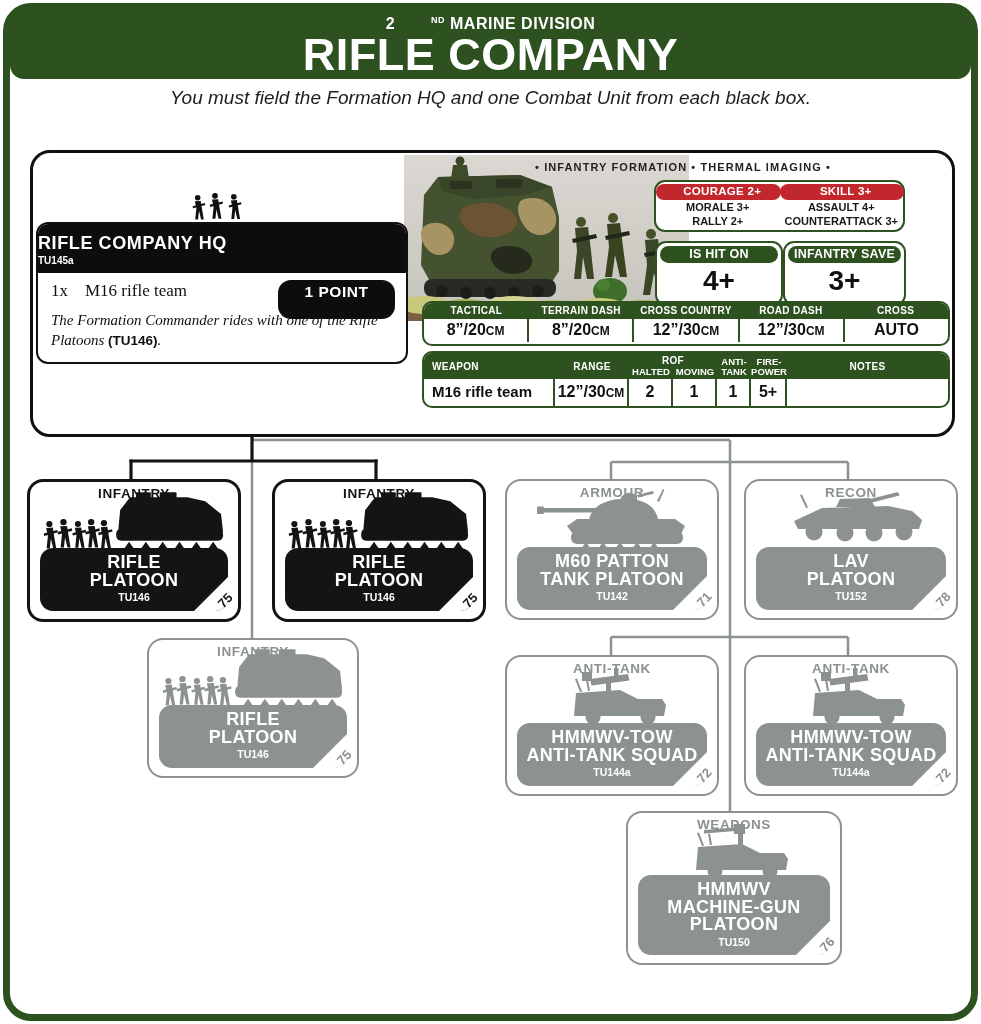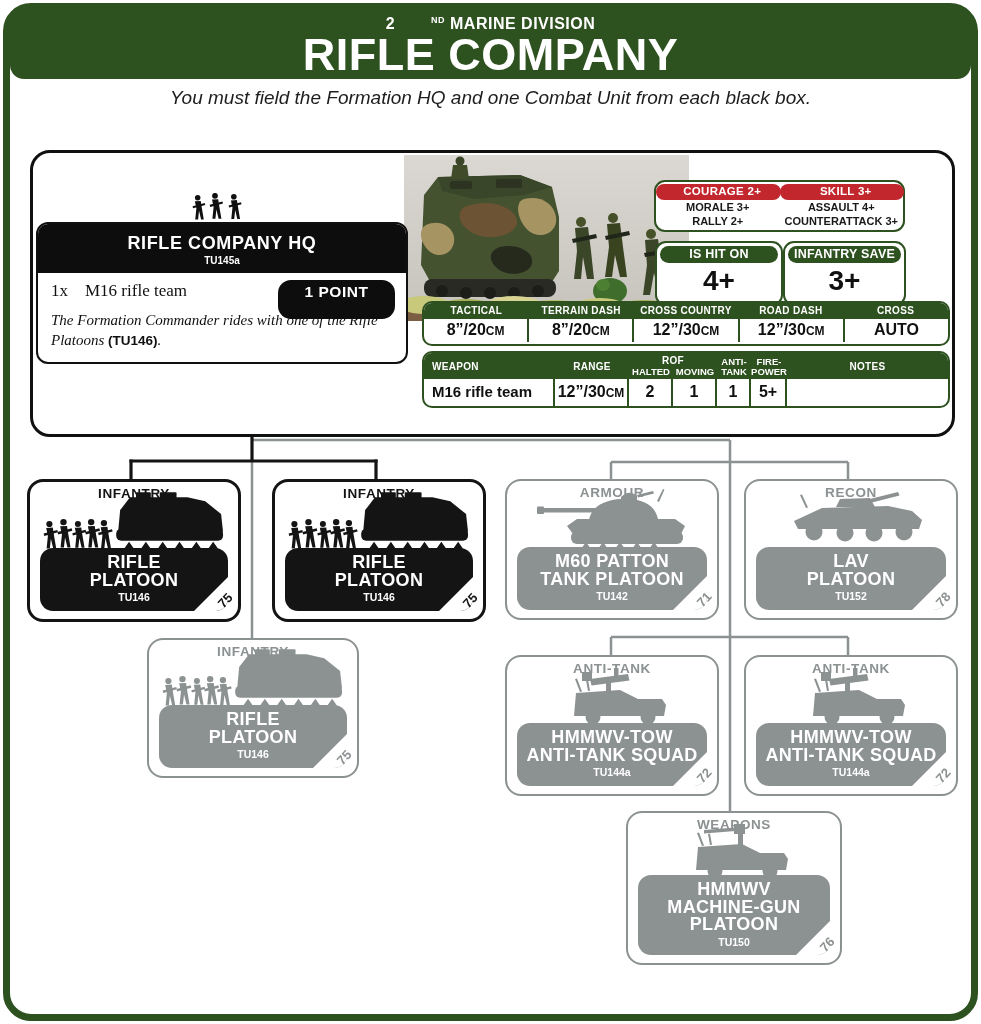"• INFANTRY FORMATION • THERMAL" div.formation-tags { html: none -> <div>• INFANTRY FORMATION • THERMAL IMAGING •</div> }
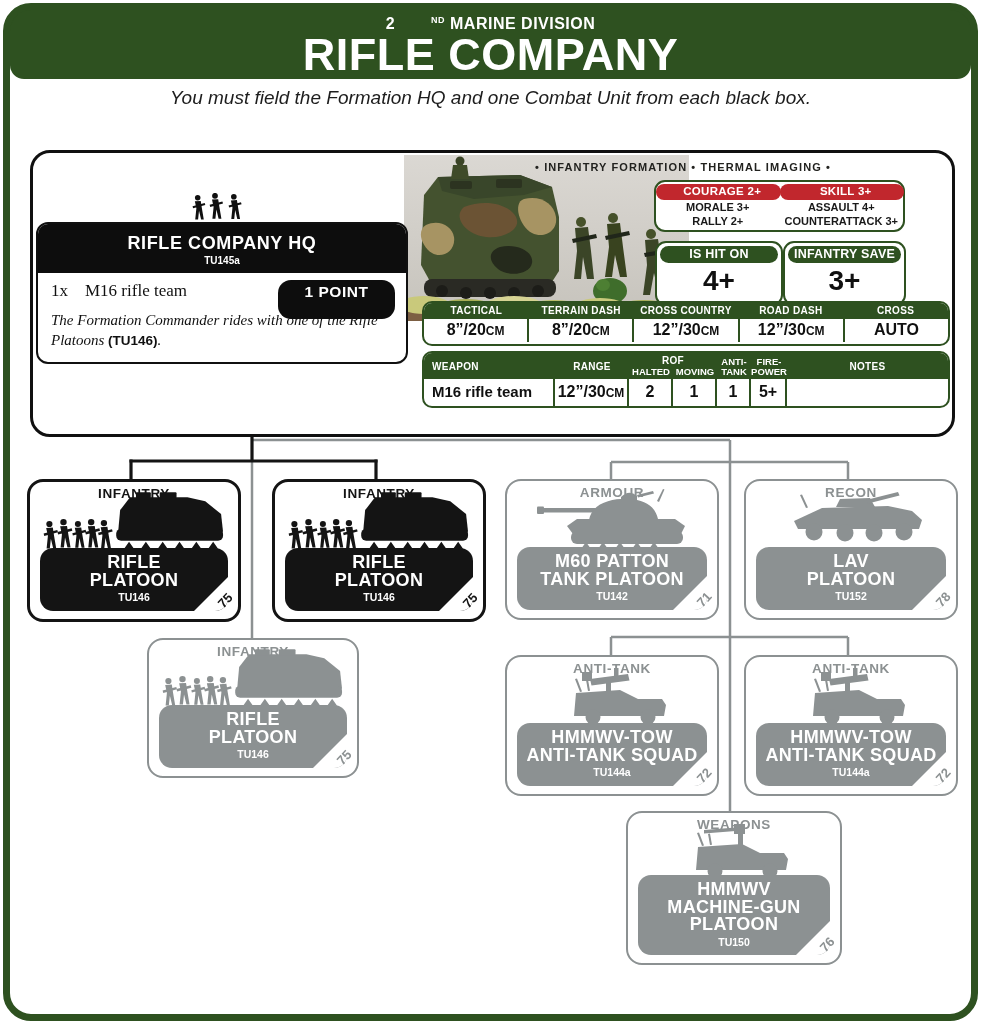"RIFLE COMPANY HQ" .hq-card-header { text-align: center -> left }
